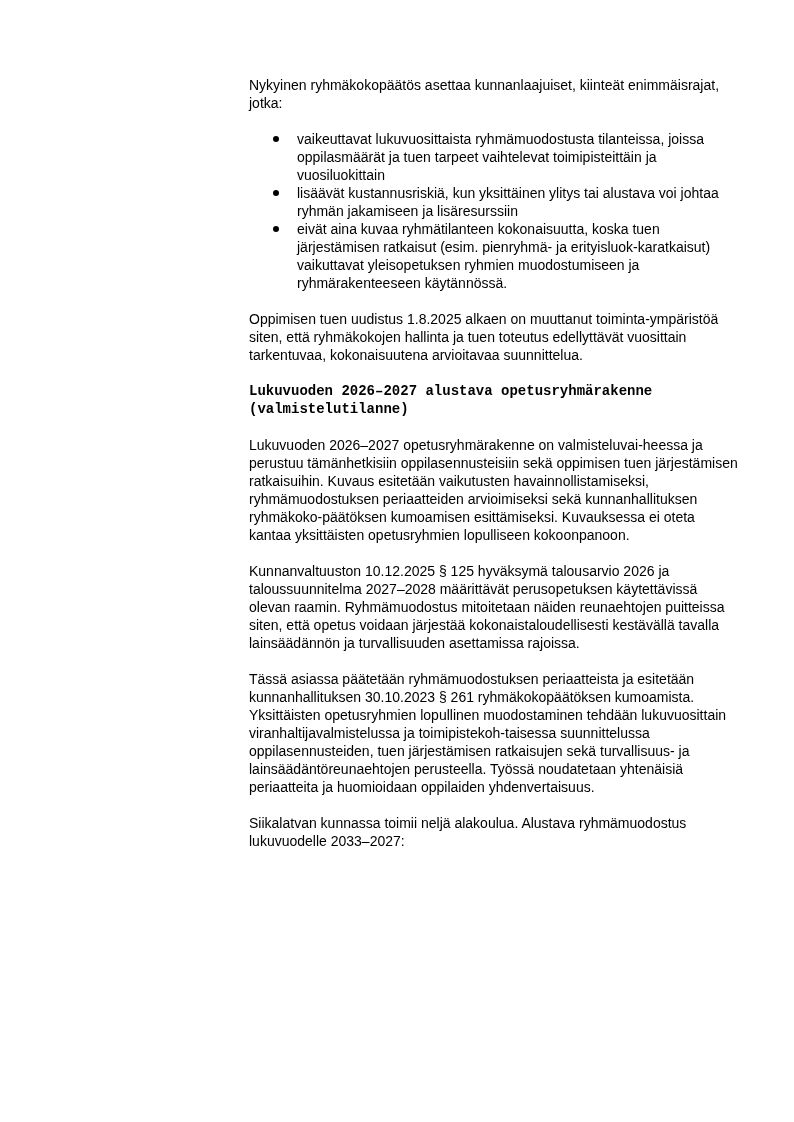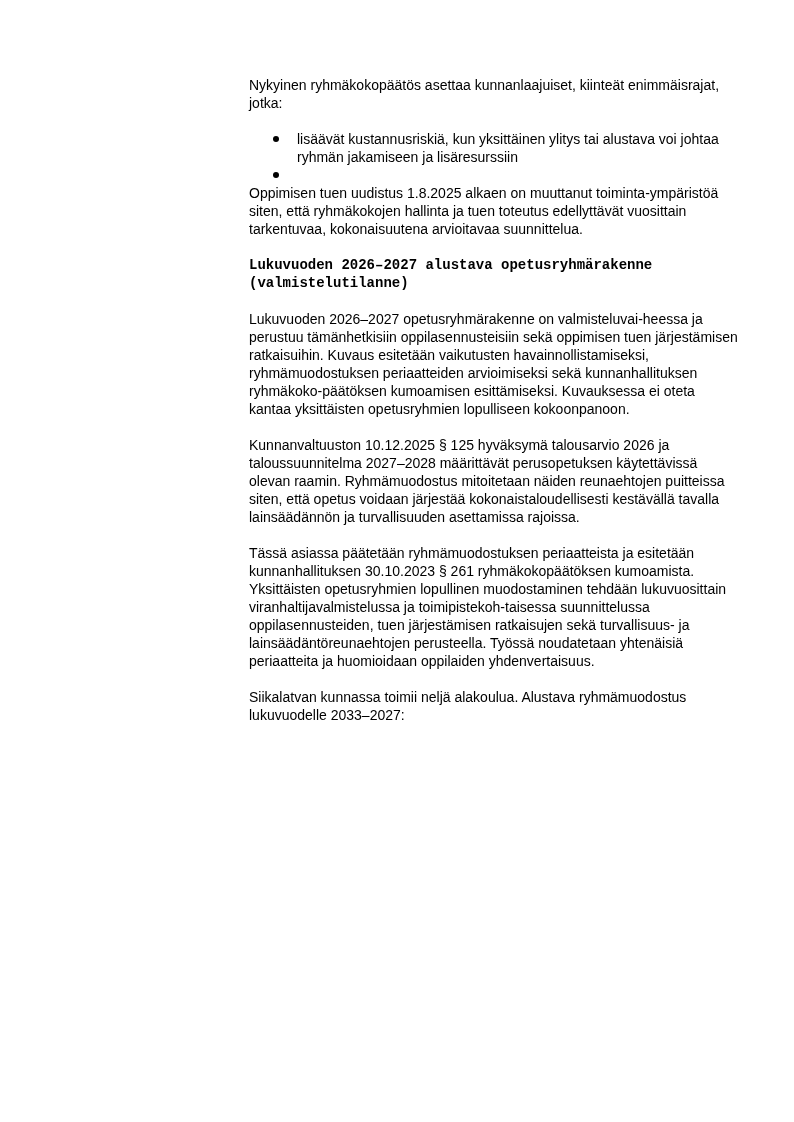"vaikeuttavat lukuvuosittaista" li { html: none -> <li><span></span><span>vaikeuttavat lukuvuosittaista ryhmämuodostusta tilanteissa, joissa oppilasmäärät ja tuen tarpeet vaihtelevat toimipisteittäin ja vuosiluokittain</span></li> }
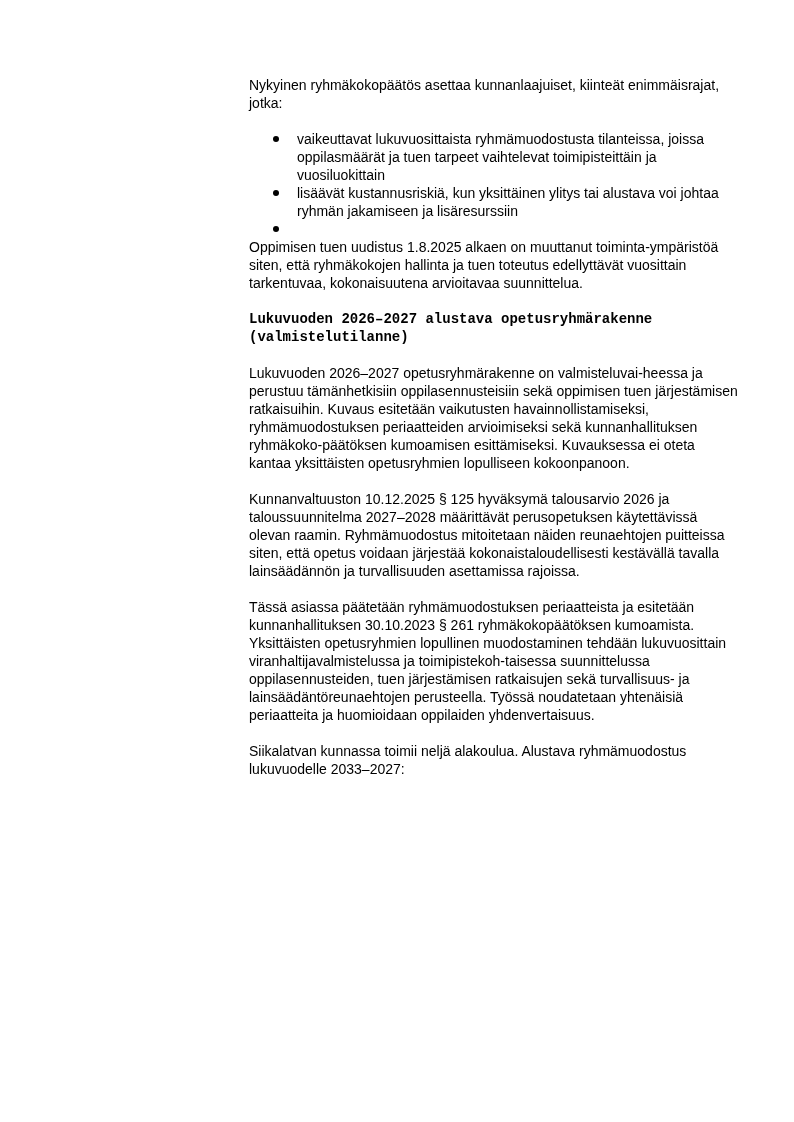"eivät aina kuvaa ryhmätilanteen" span { html: none -> <span>eivät aina kuvaa ryhmätilanteen kokonaisuutta, koska tuen järjestämisen ratkaisut (esim. pienryhmä- ja erityisluok-karatkaisut) vaikuttavat yleisopetuksen ryhmien muodostumiseen ja ryhmärakenteeseen käytännössä.</span> }
